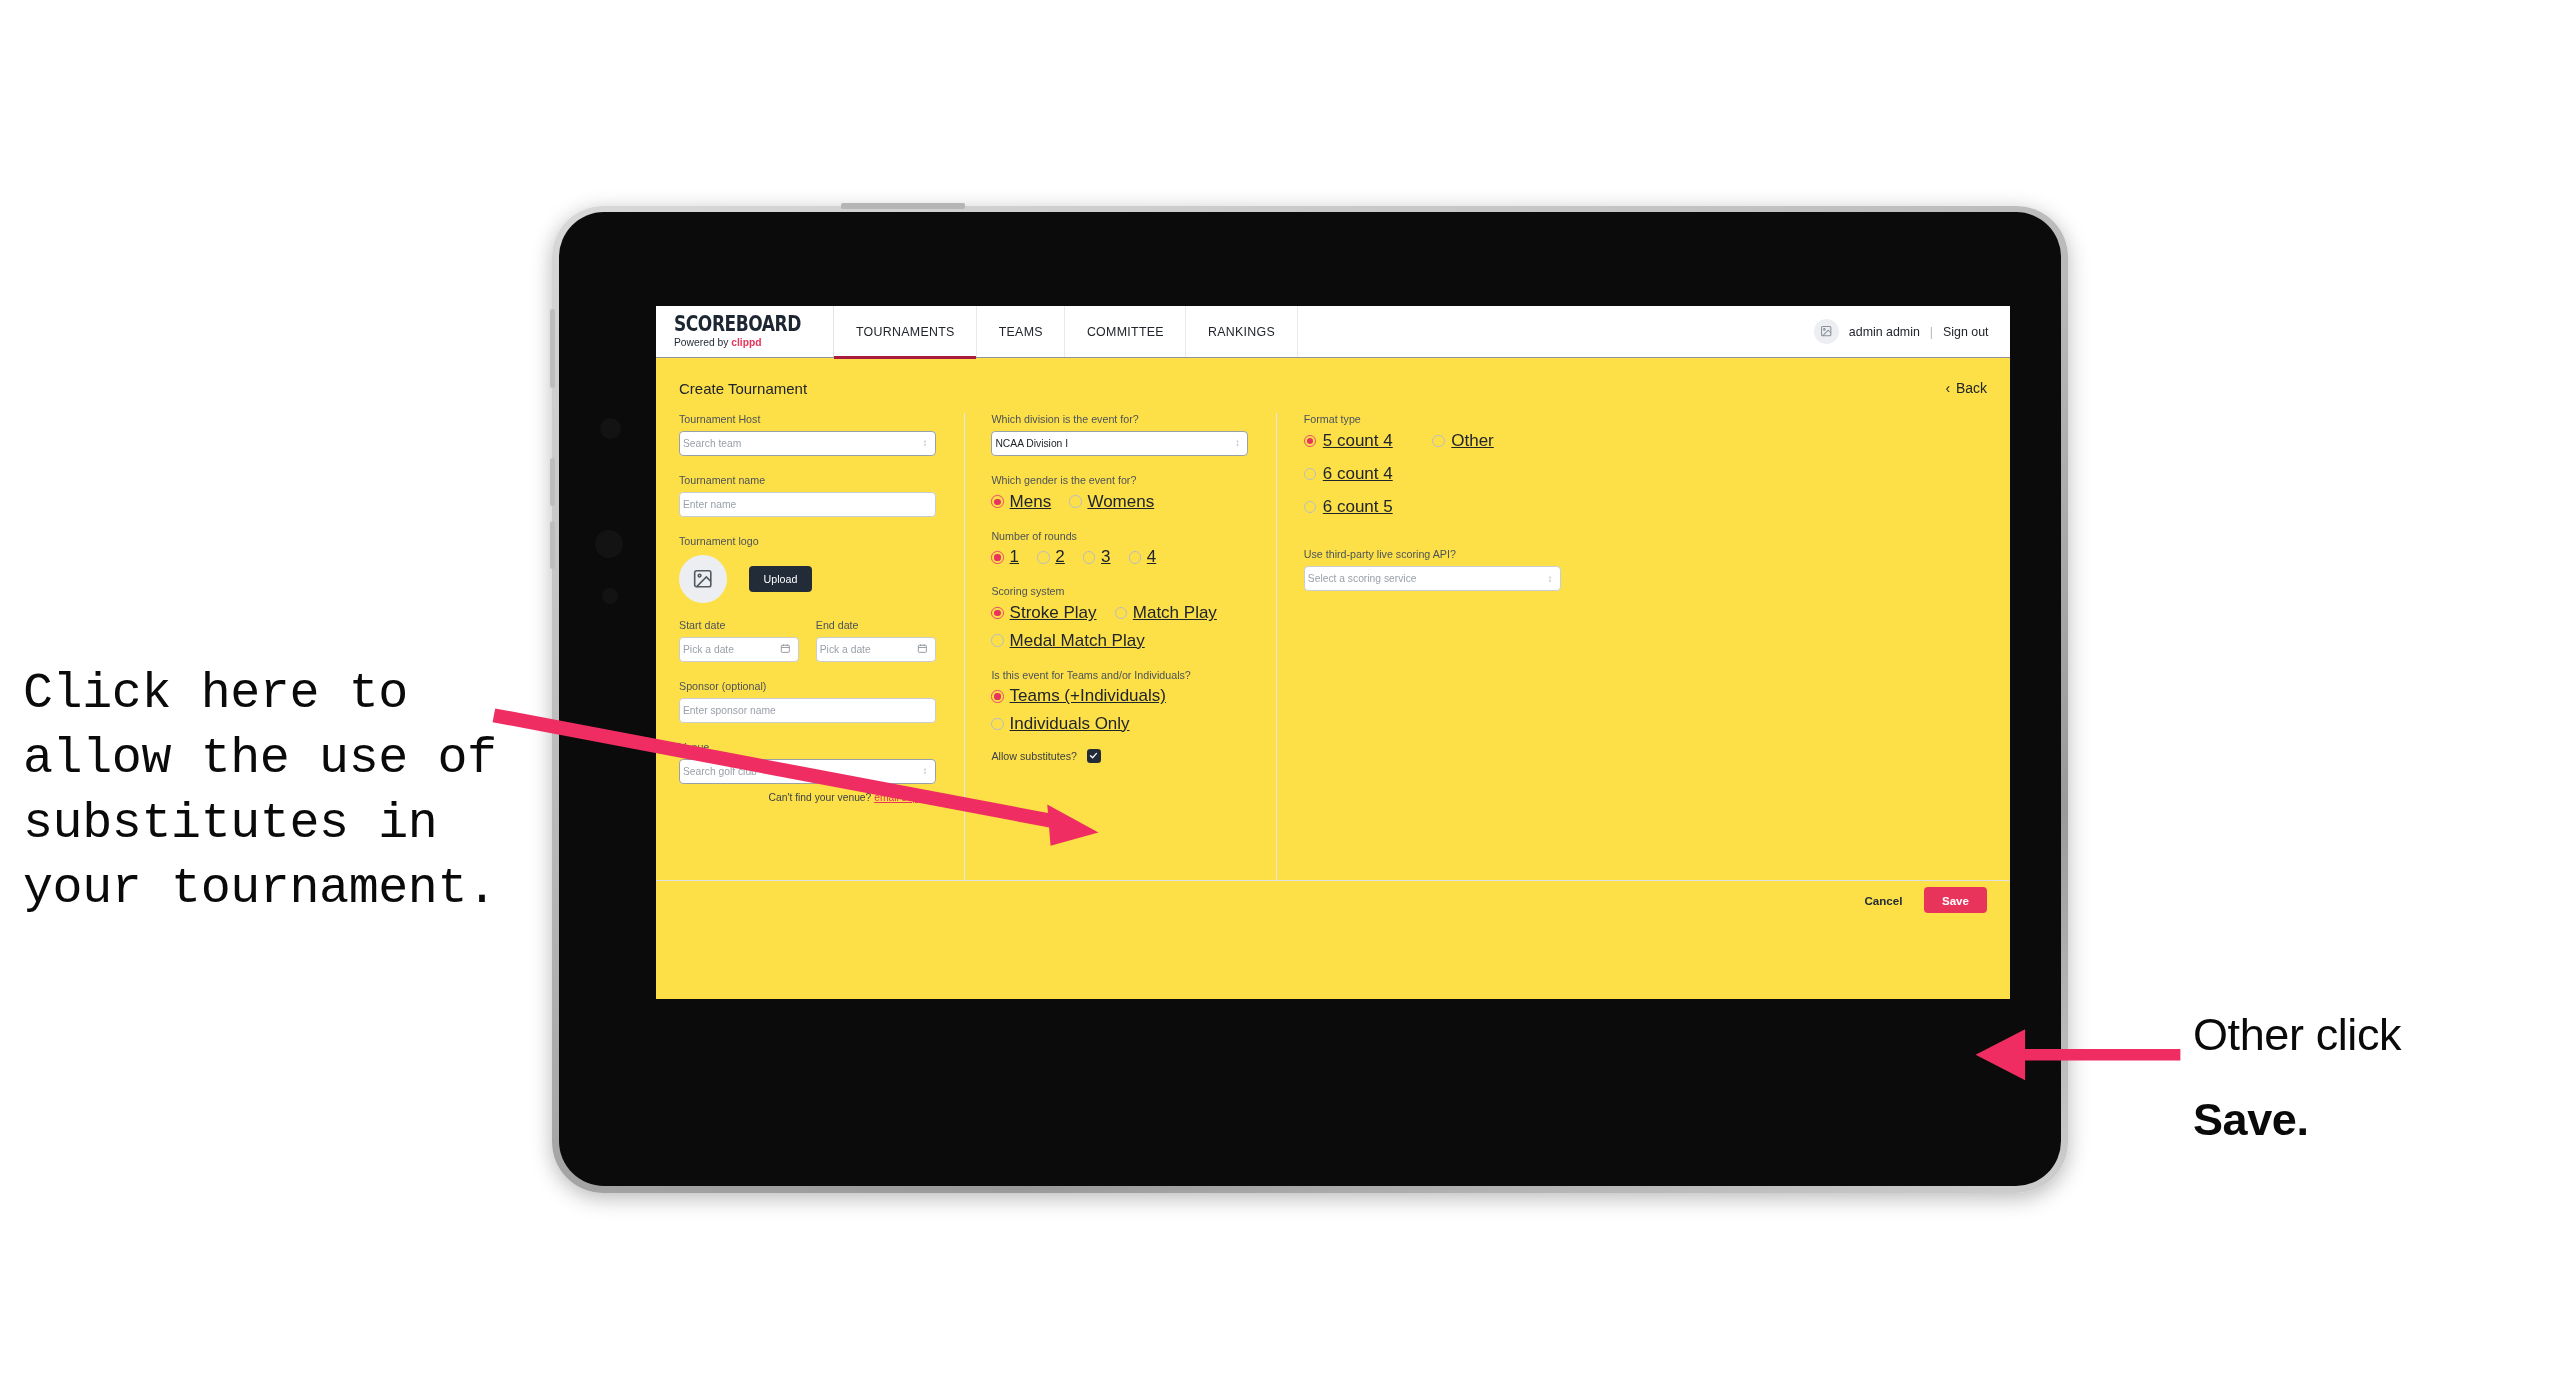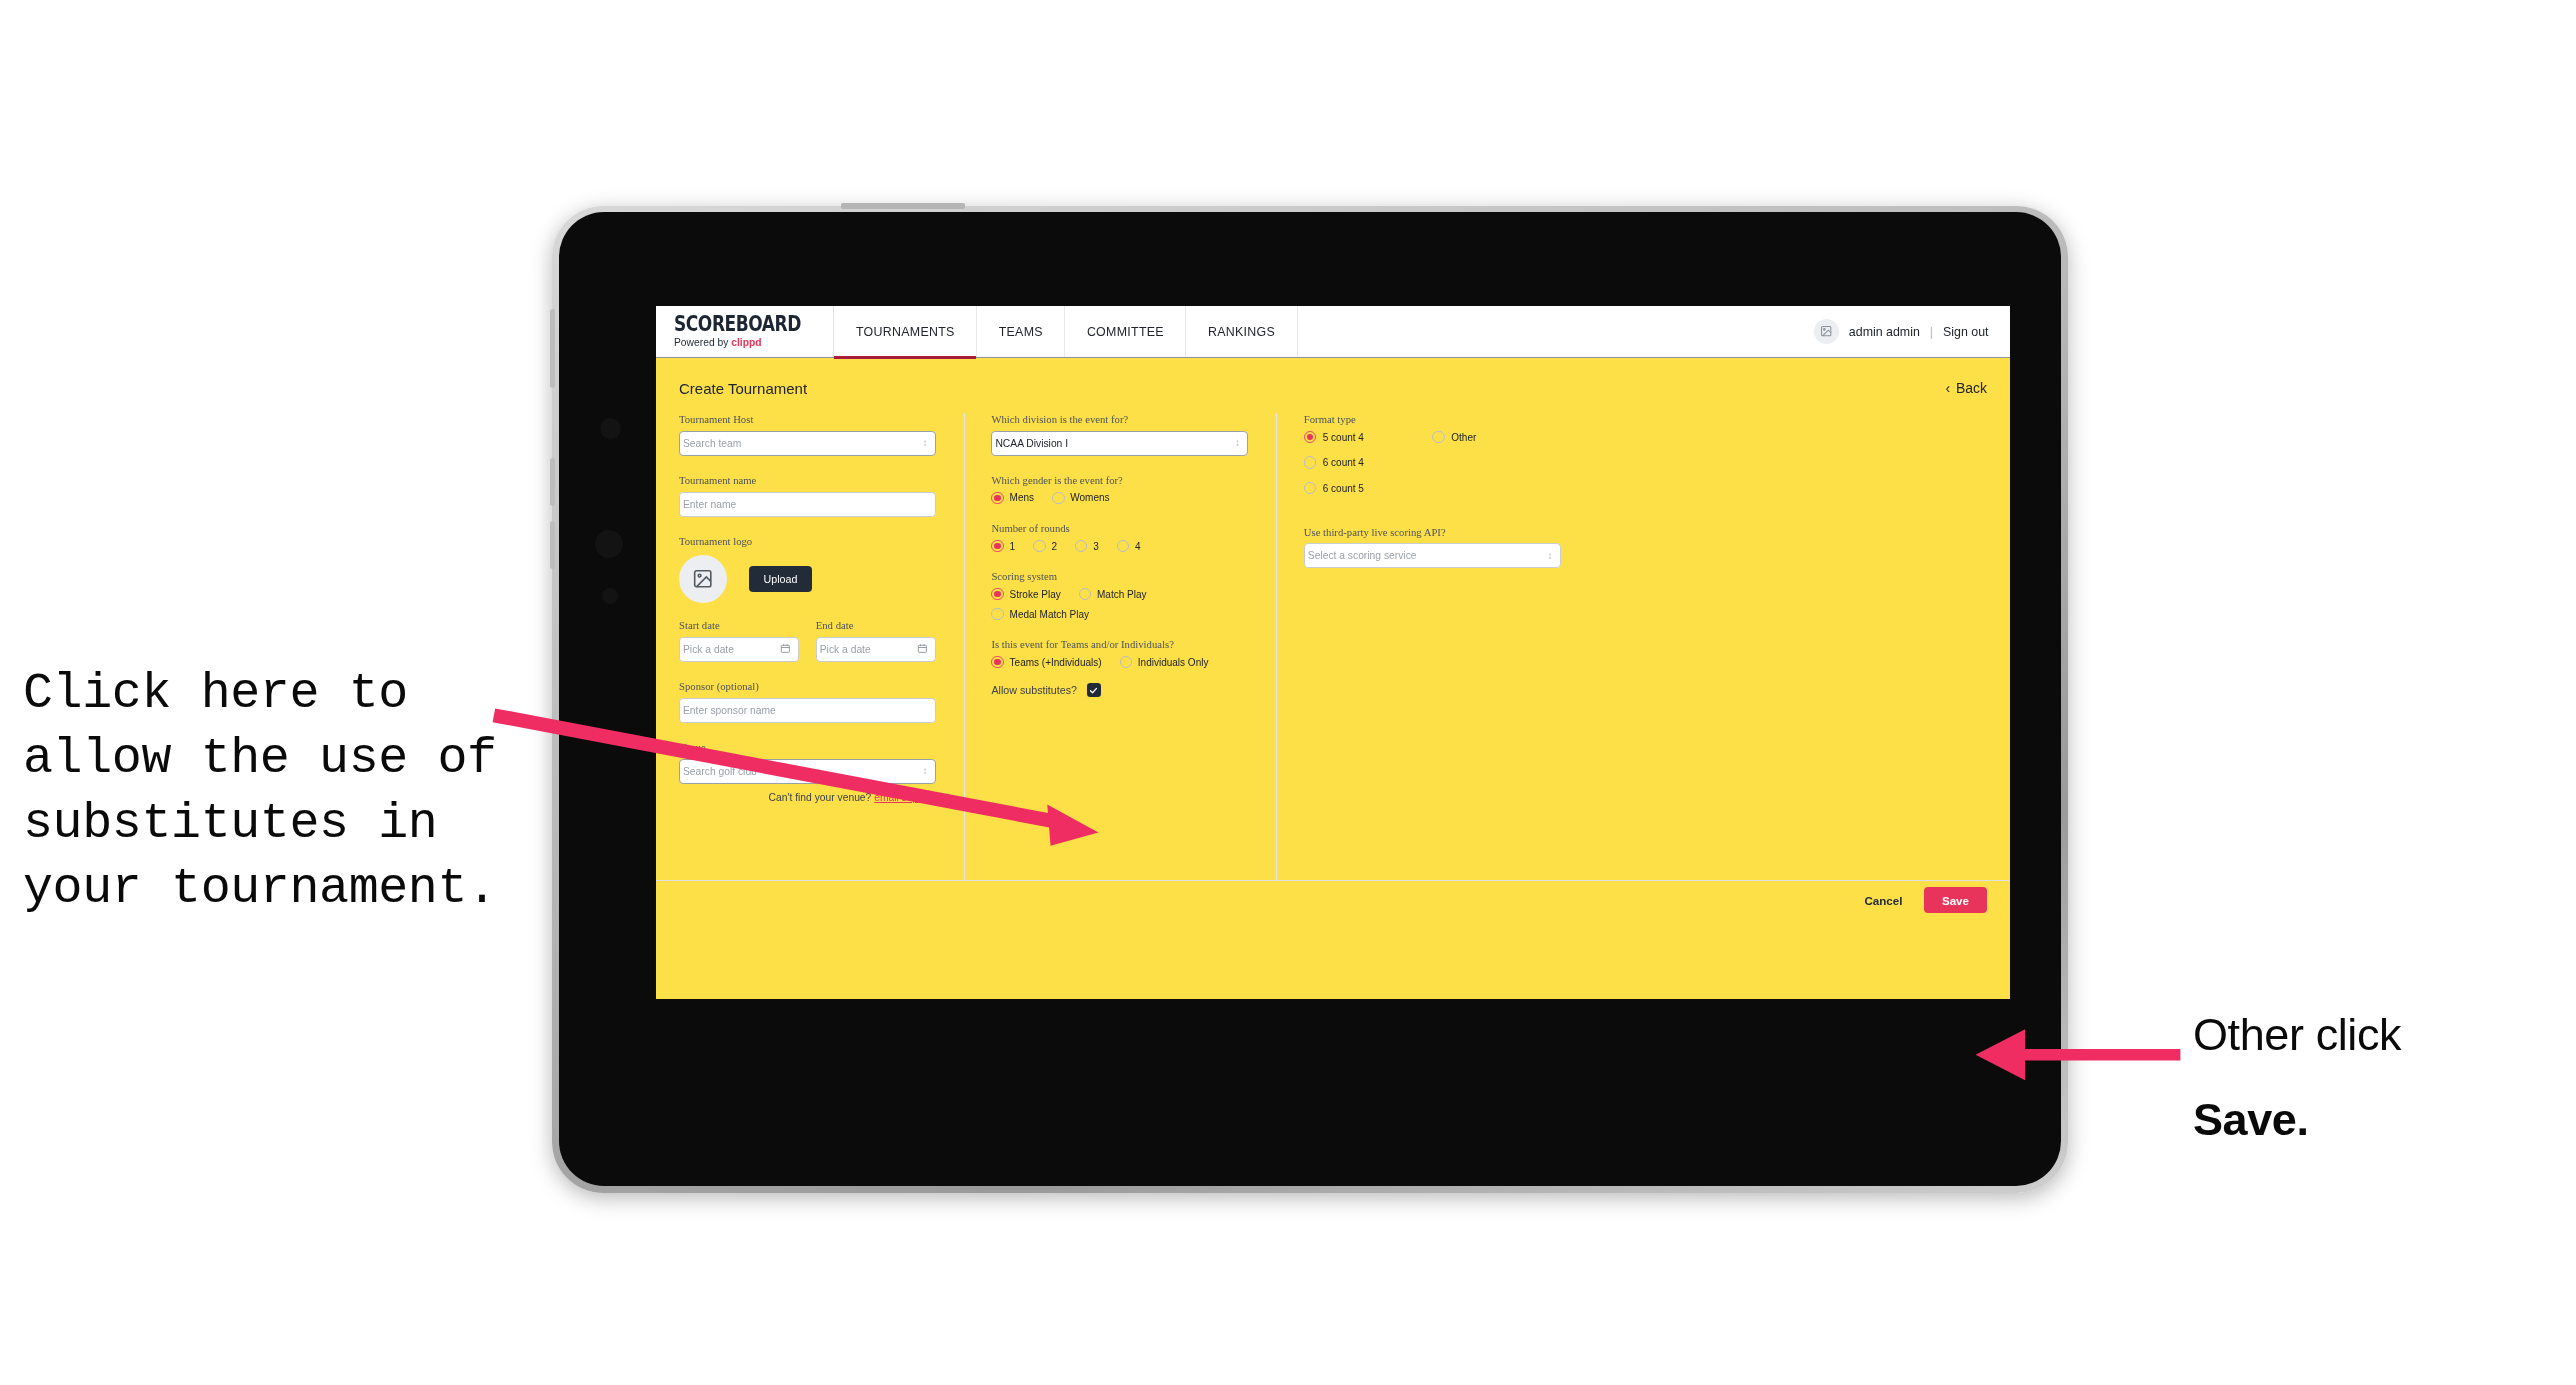"Tournament Host" .flabel { font-family: Liberation Serif, serif -> none }
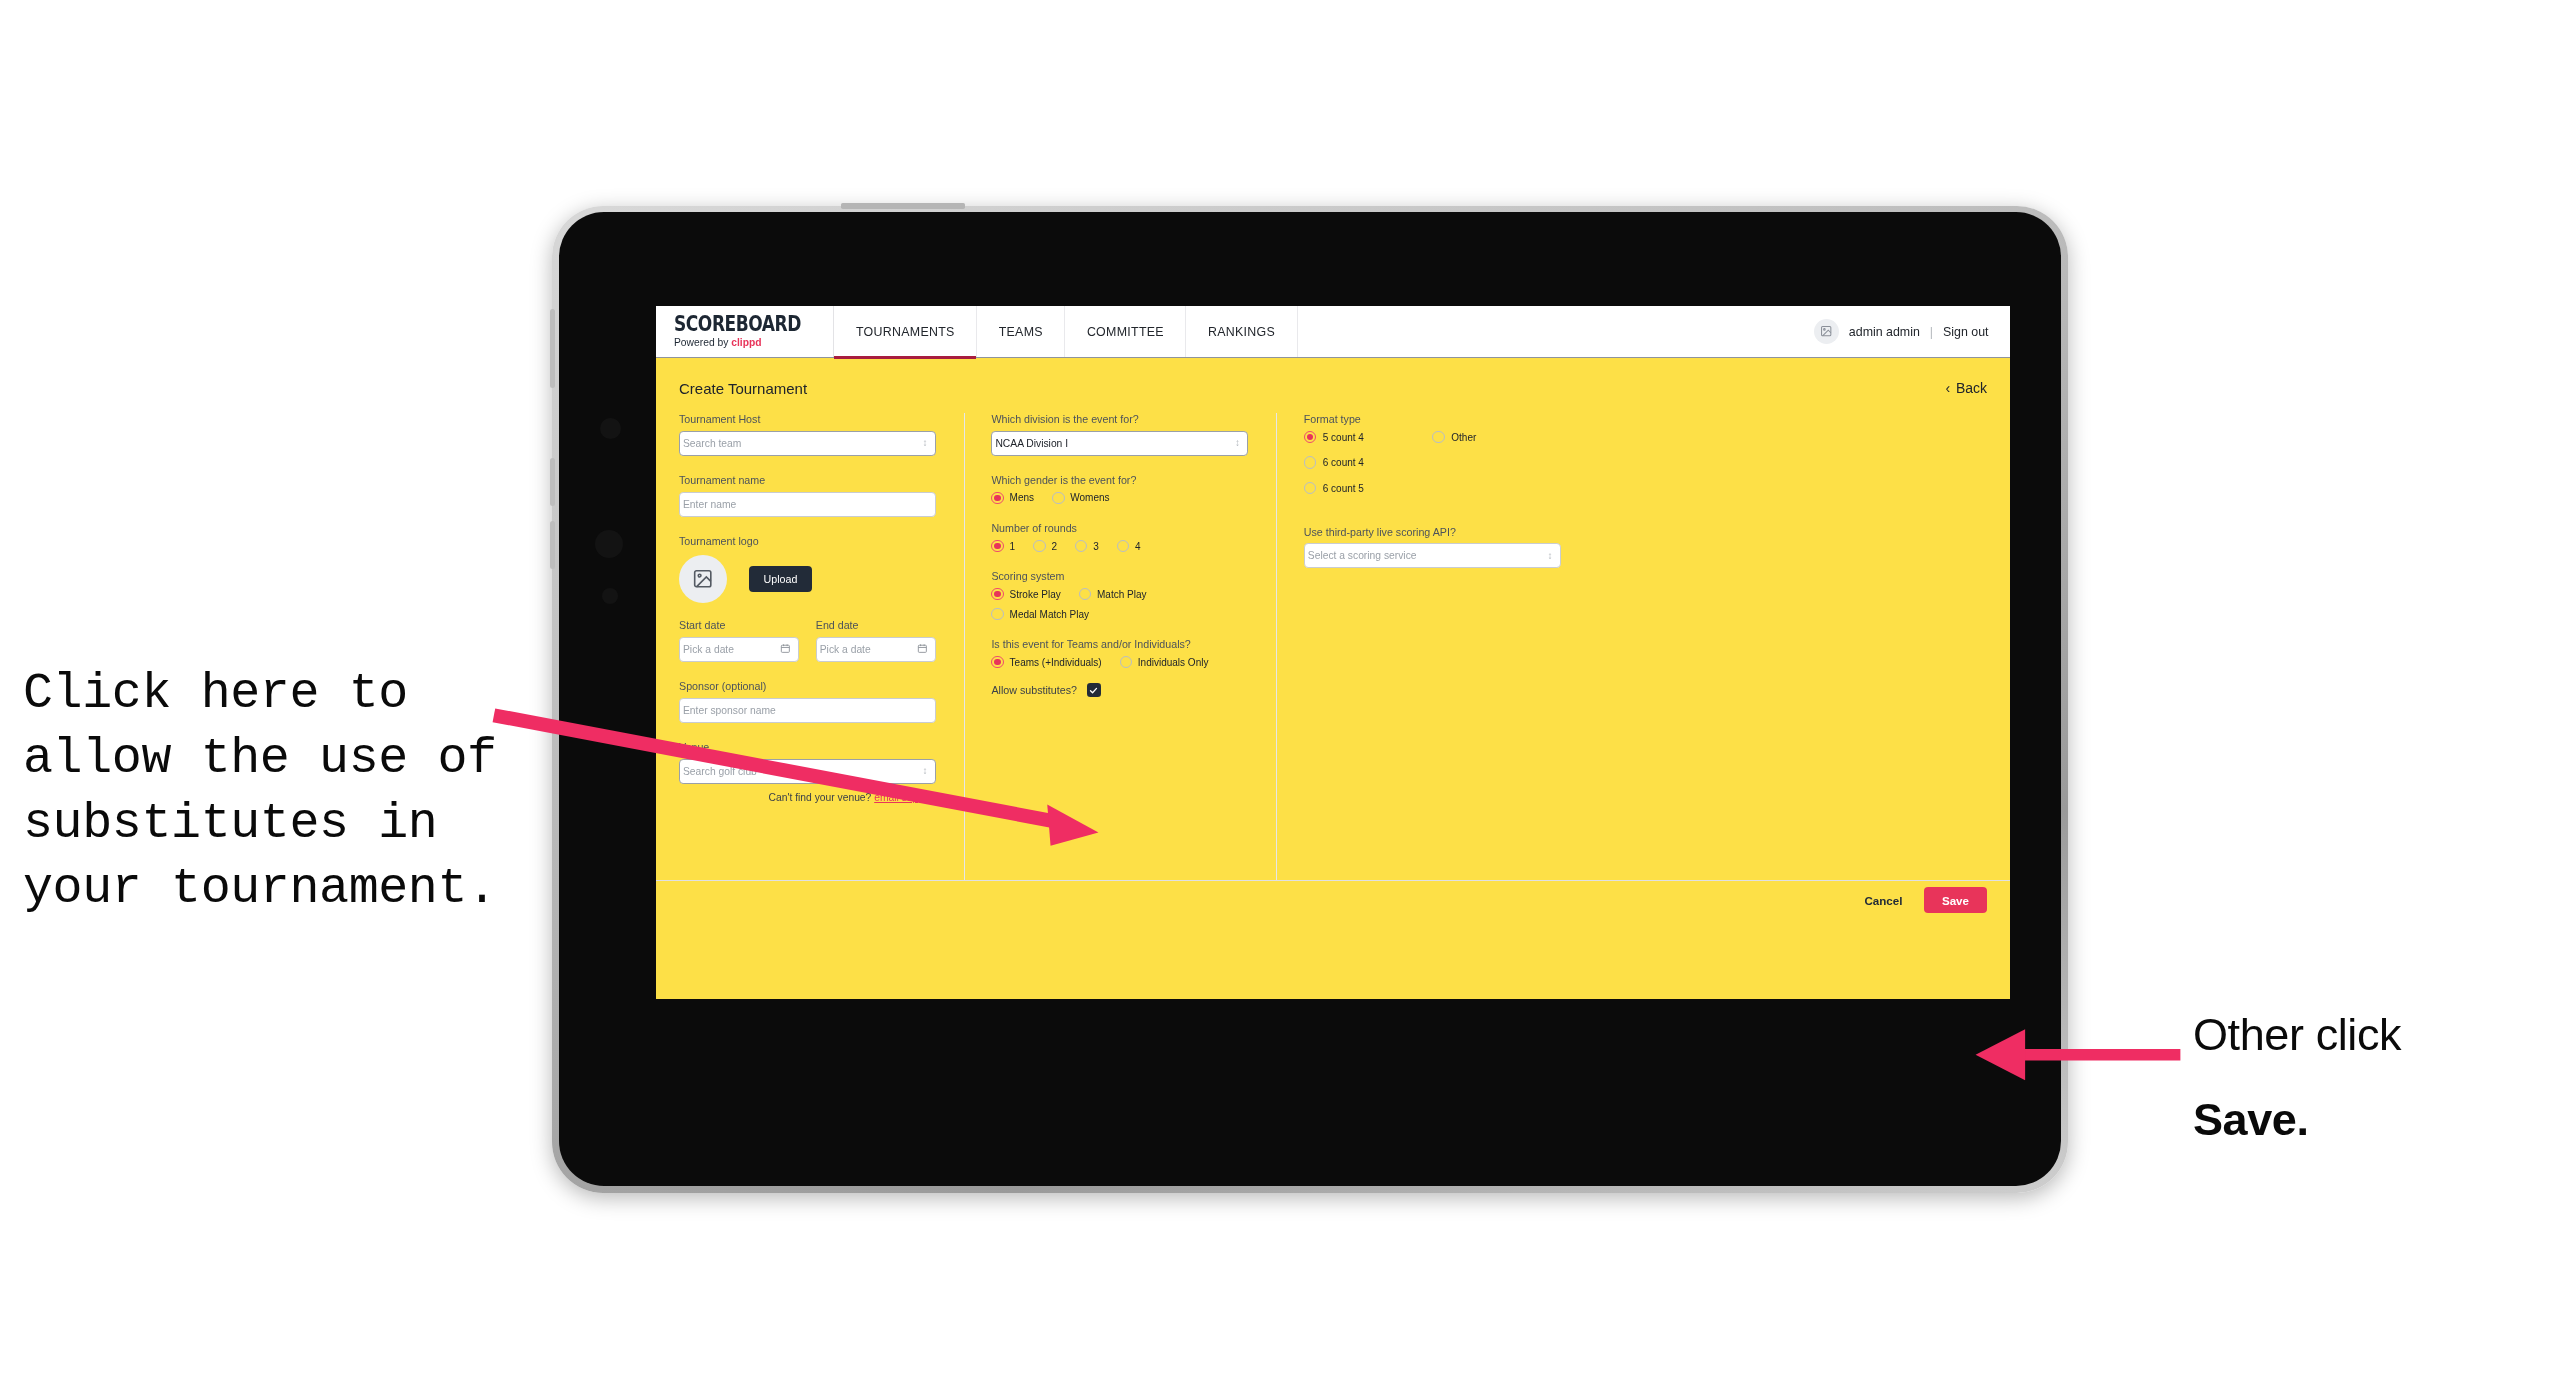"5 count 4" .radio-label { font-size: 10px -> 17px; text-decoration: none -> underline }
